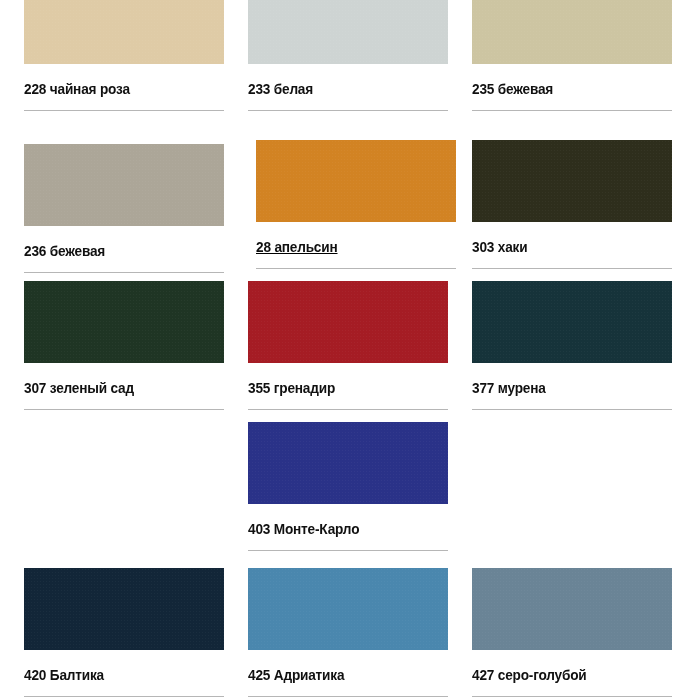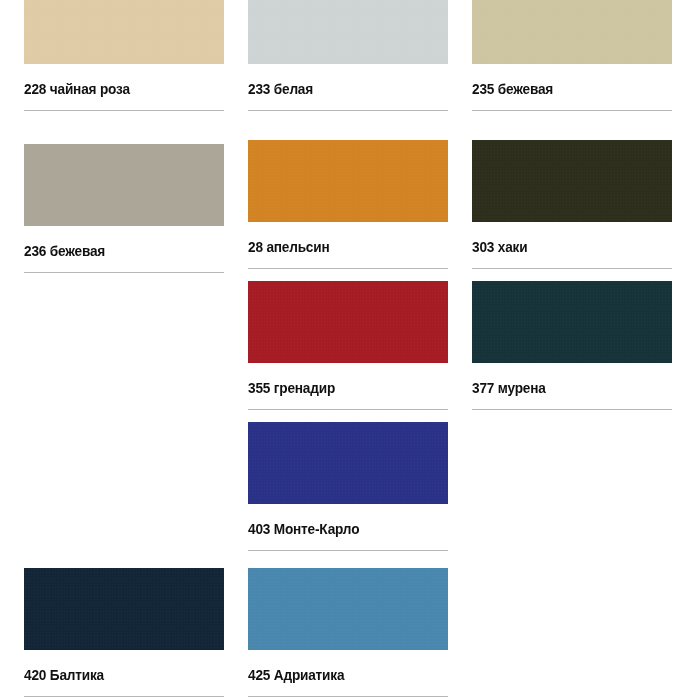"28 апельсин" div.swatch-cell { left: 248px -> 256px; text-decoration: none -> underline }
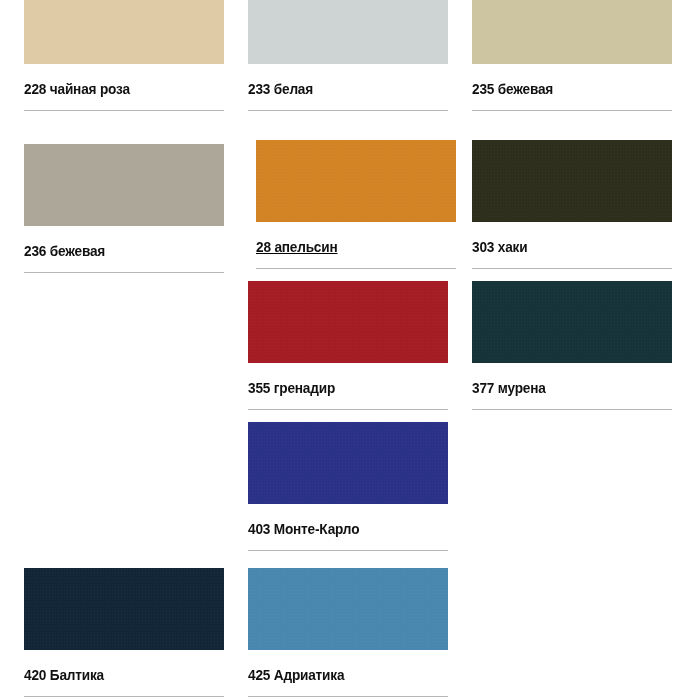"307 зеленый сад" div.swatch-cell { html: none -> <div> <div></div> <div>307 зеленый сад</div> <div></div> </div> }
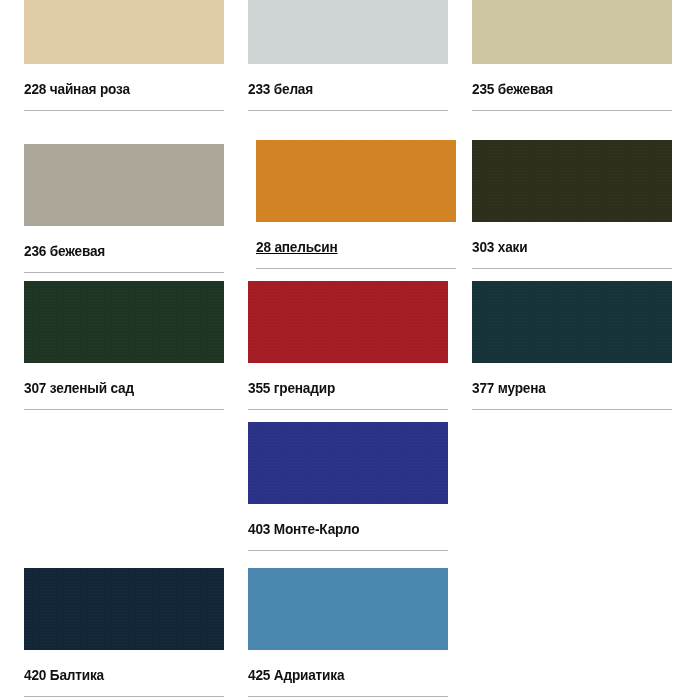"427 серо-голубой" div.swatch-cell { html: none -> <div> <div></div> <div>427 серо-голубой</div> <div></div> </div> }
